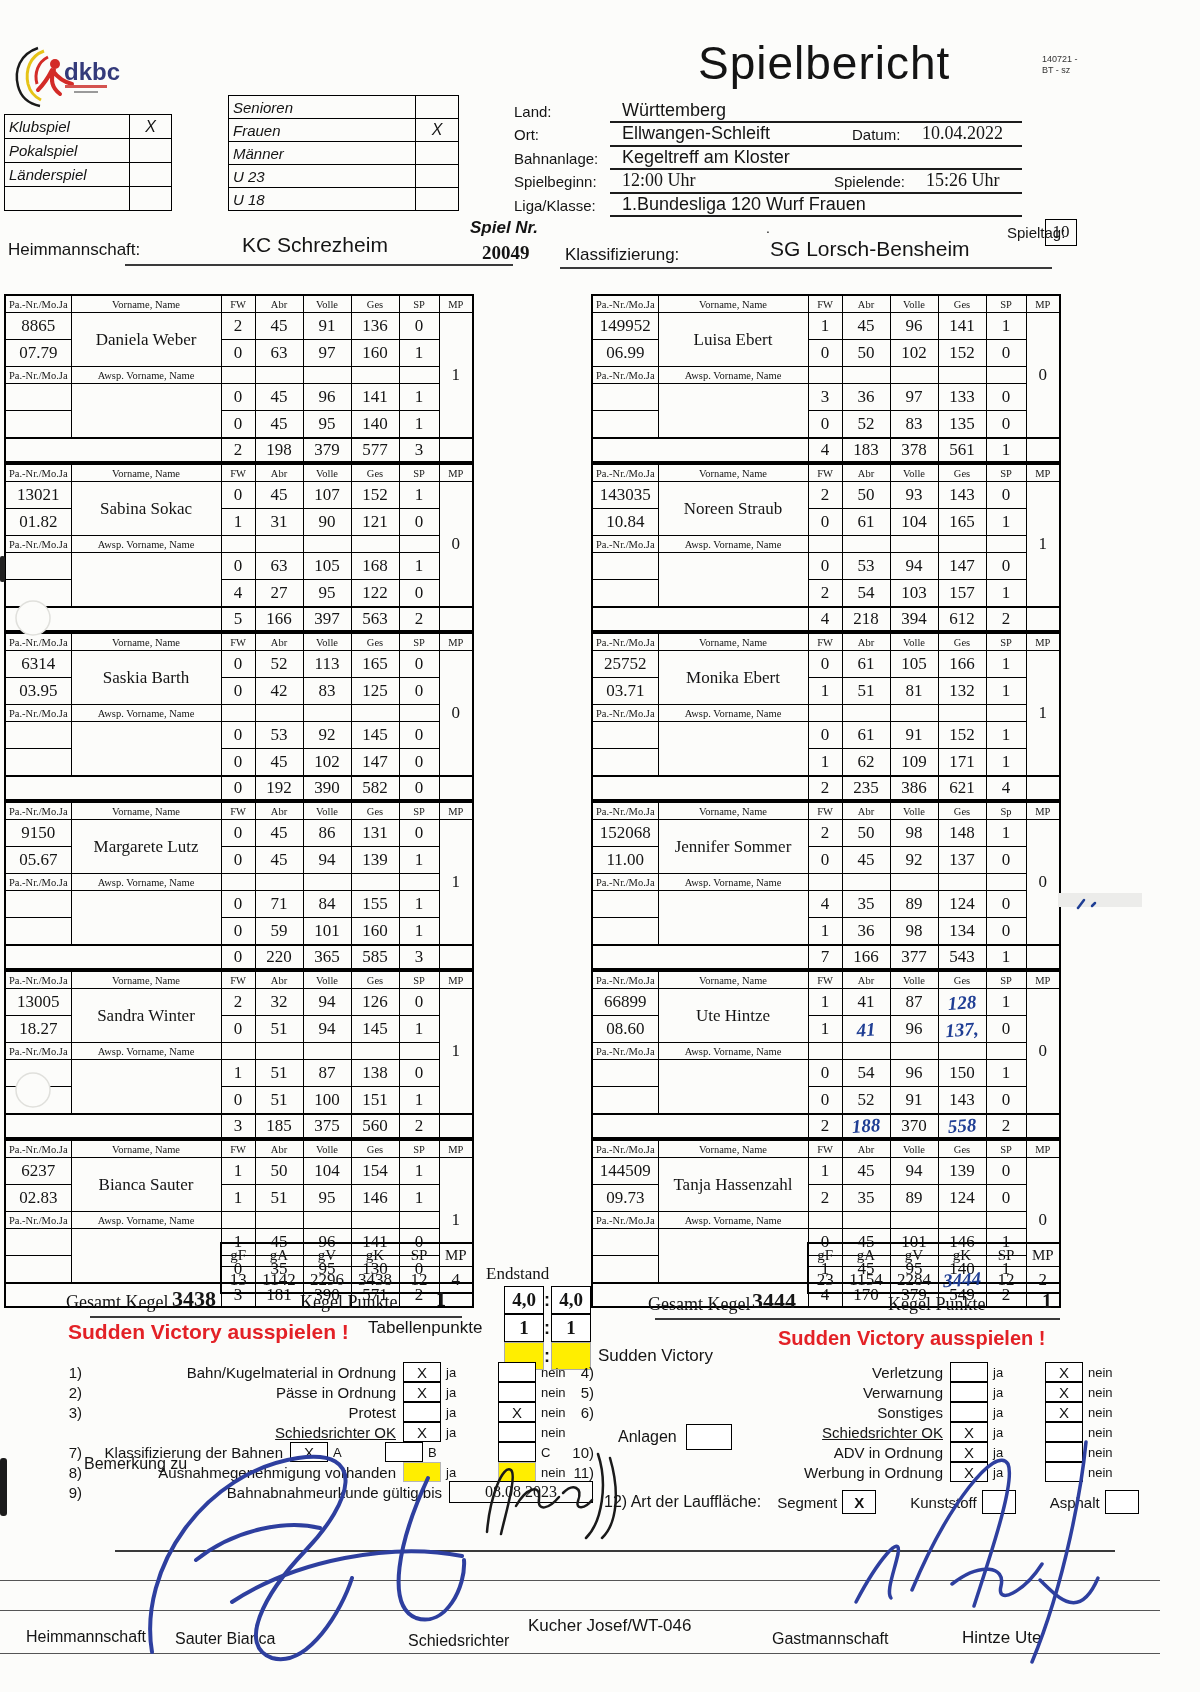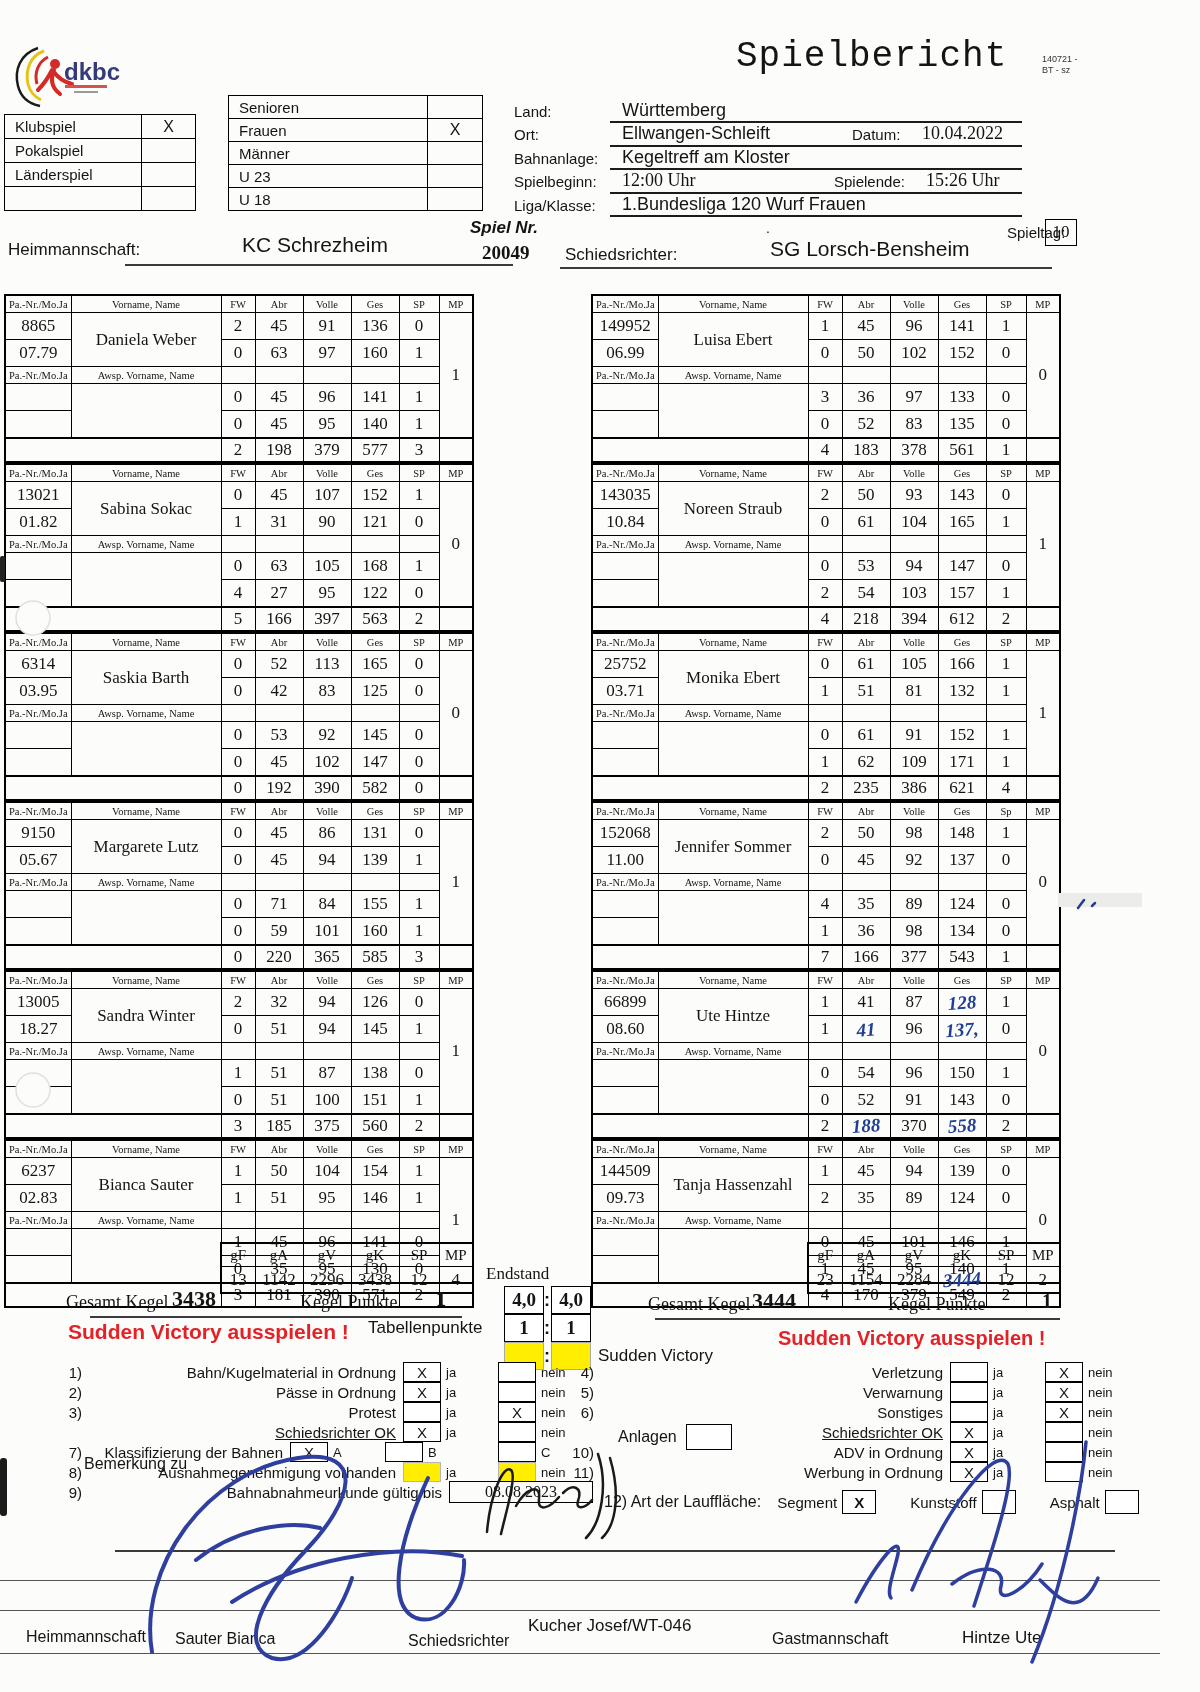"Spielbericht" div.abs { font-family: Liberation Mono, monospace -> none; font-size: 36px -> 46px; left: 736px -> 698px }
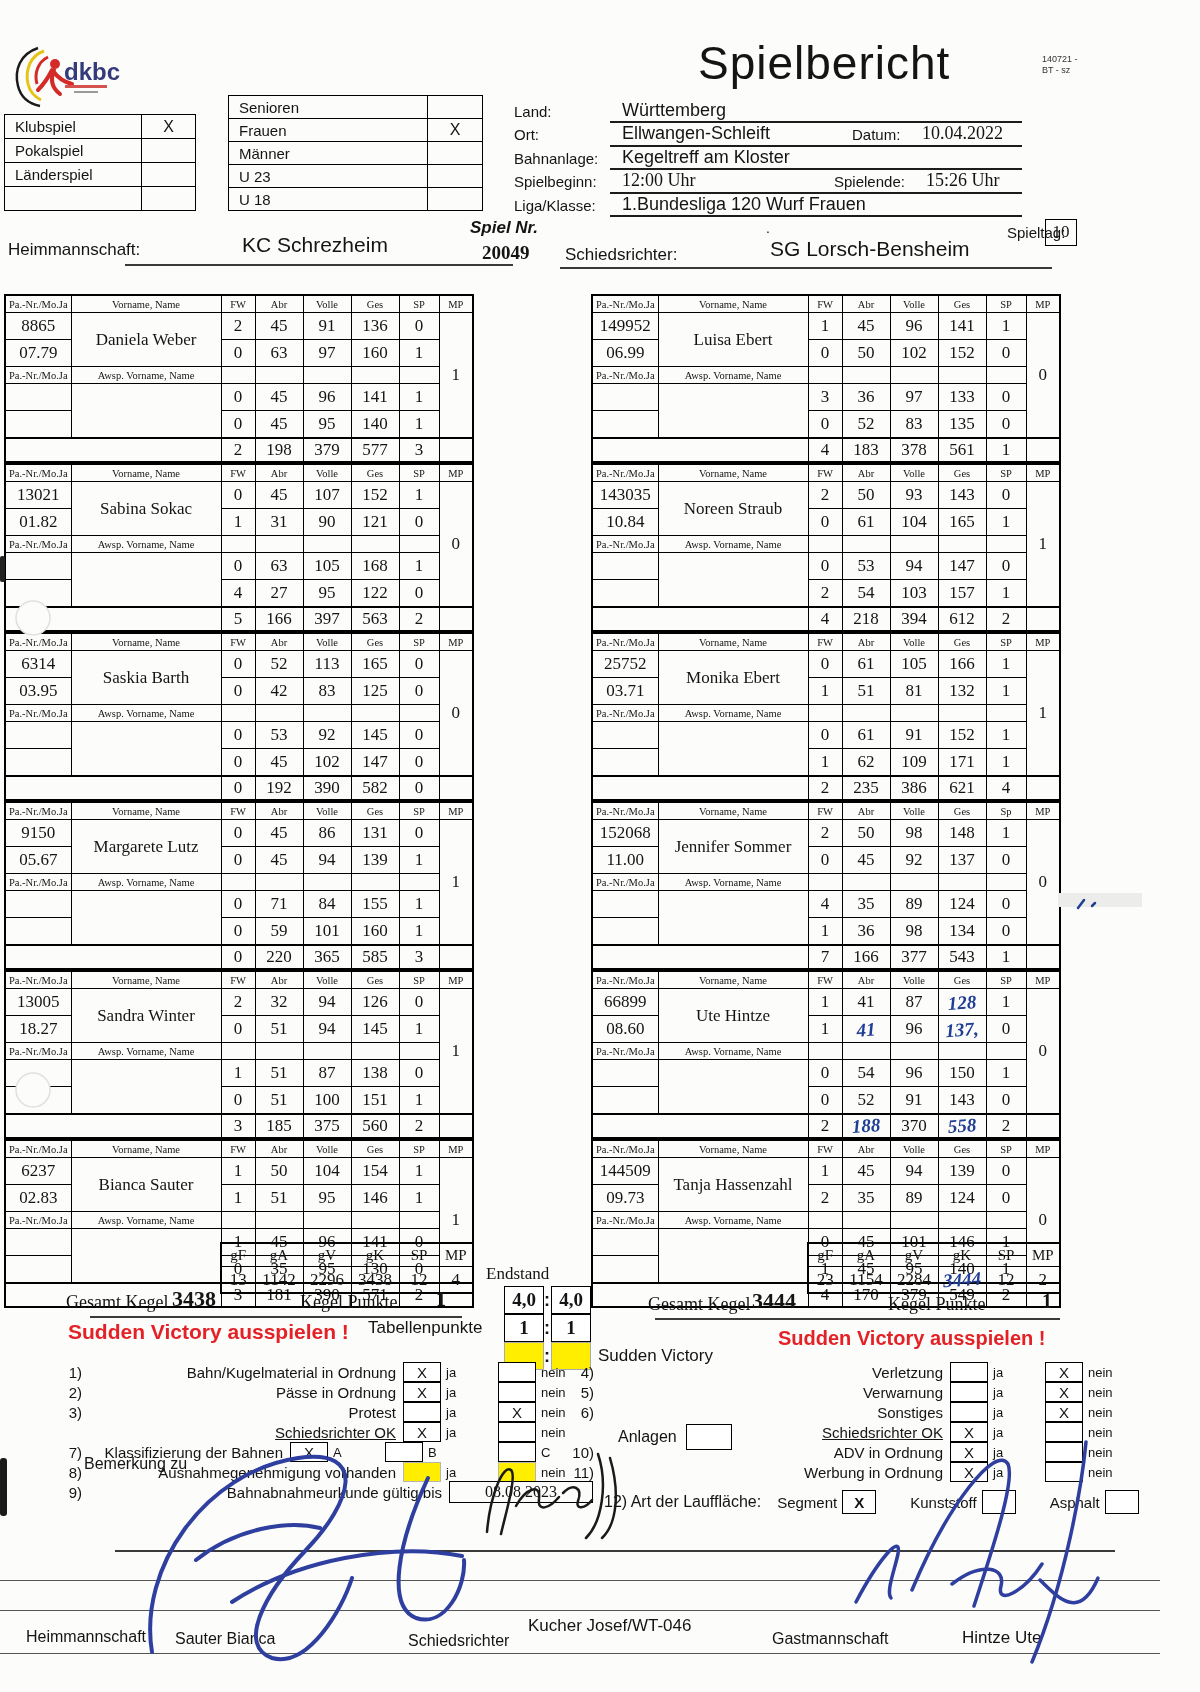"Senioren" .cktable td { font-style: none -> italic; padding: 0 10px -> 0 4px }
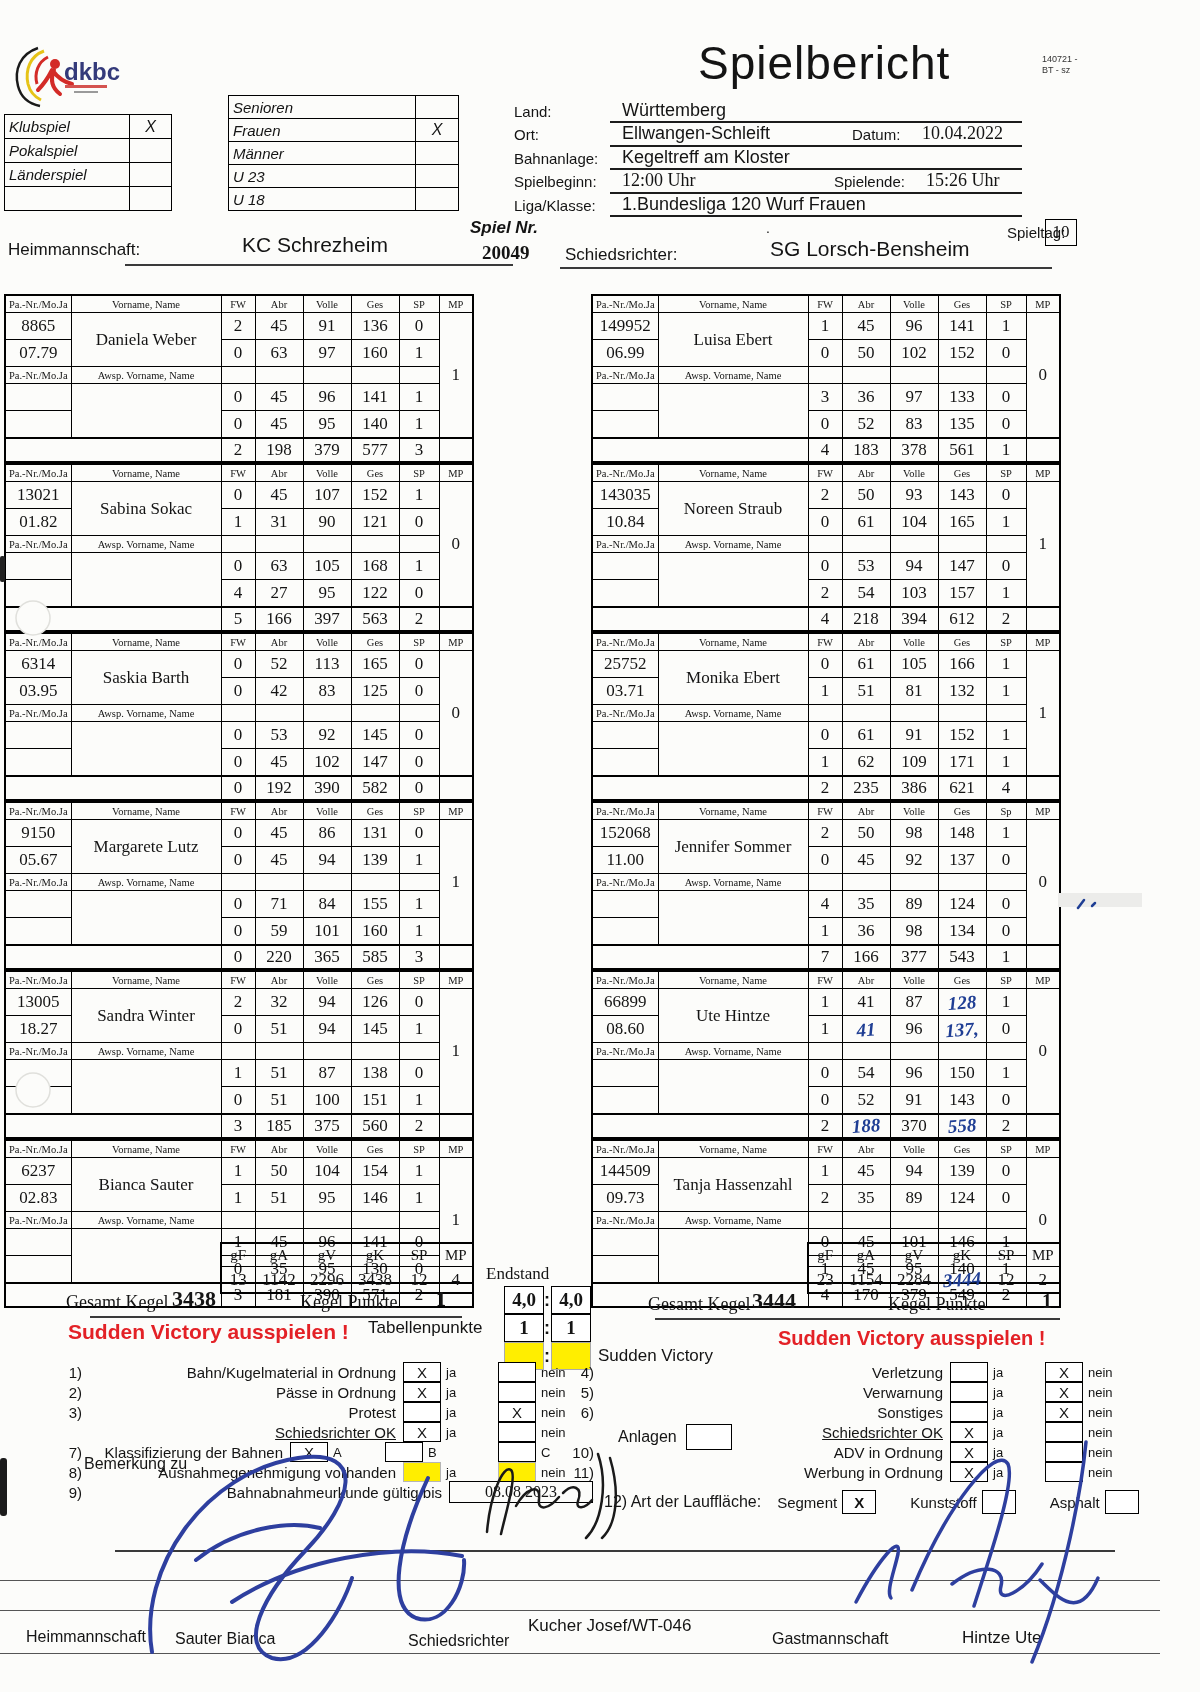"Schiedsrichter:" div.abs { text: Schiedsrichter -> Klassifizierung }
